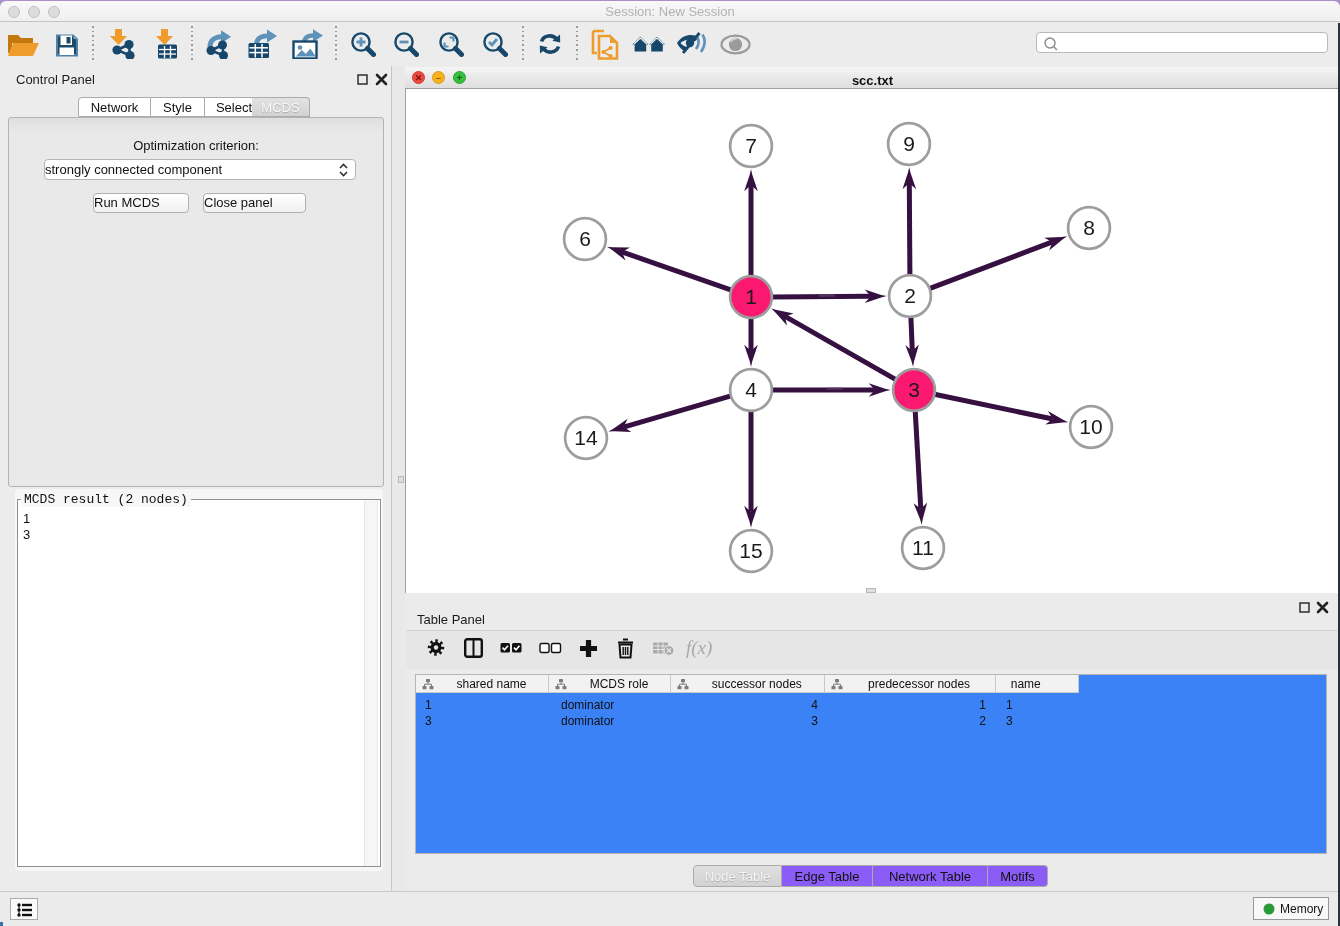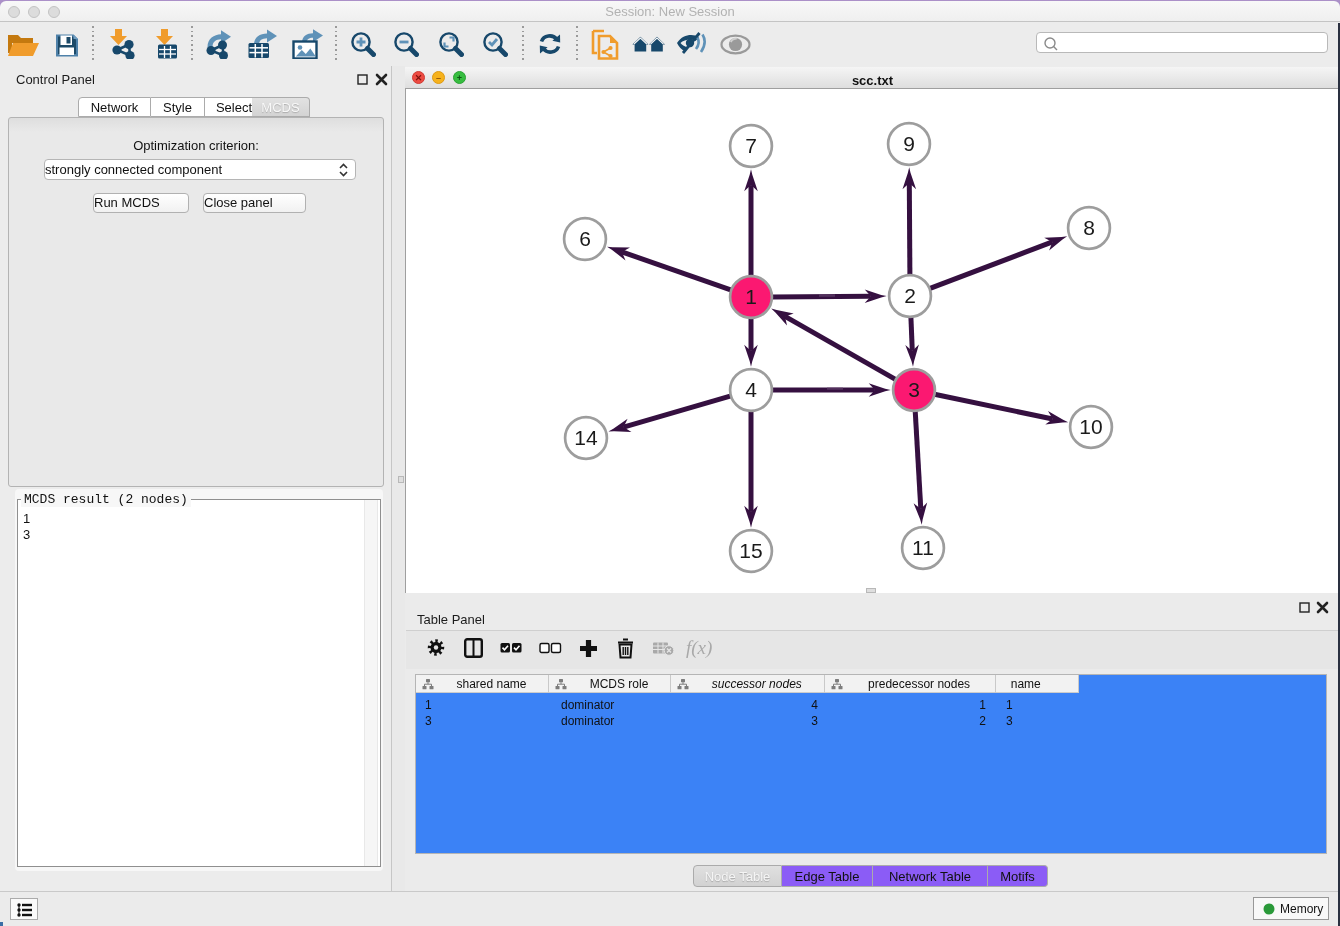"successor nodes" div.th { font-style: italic -> none }
